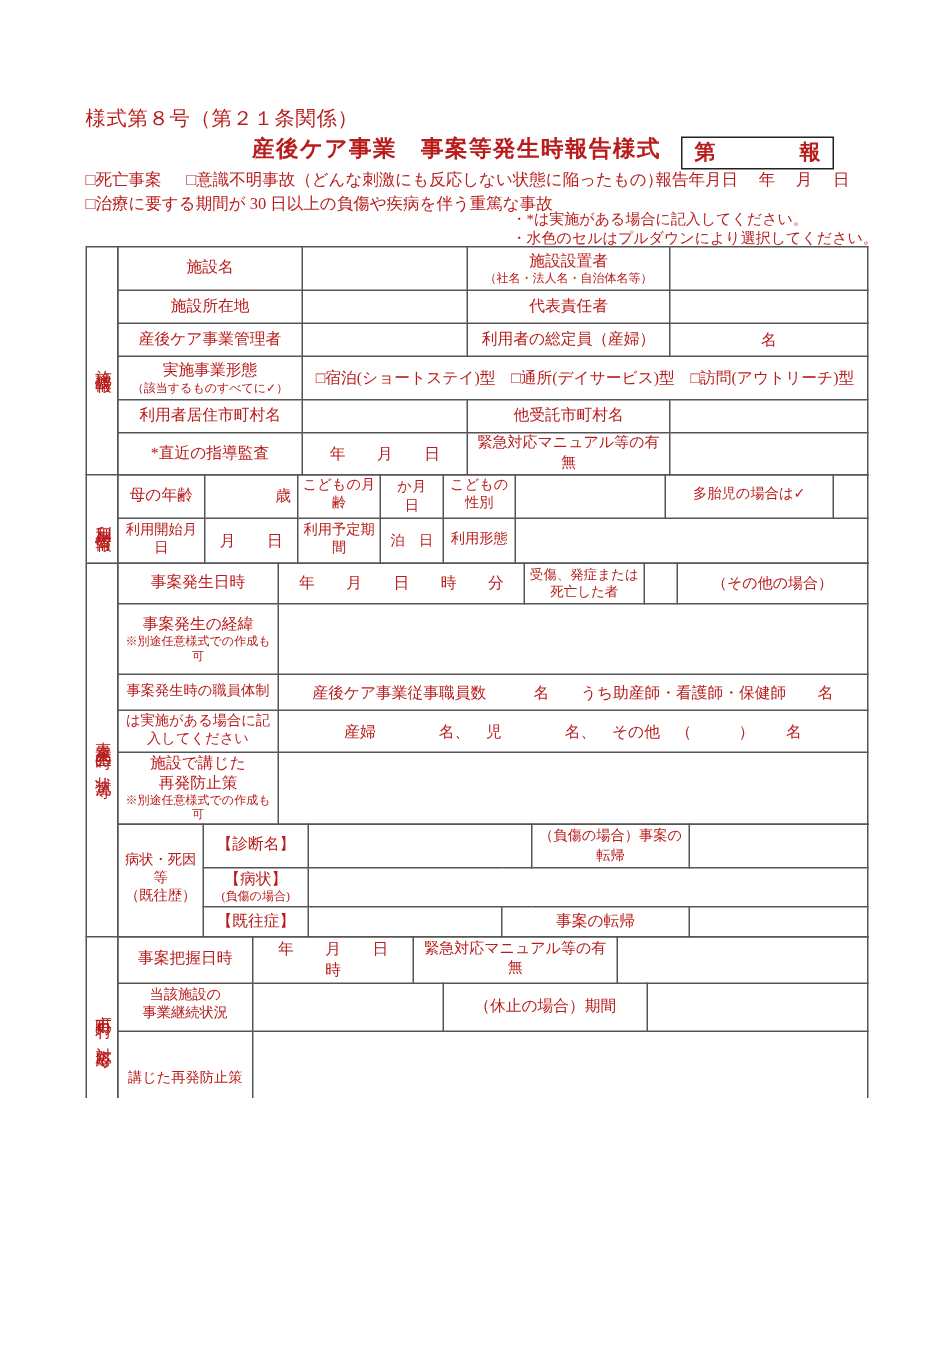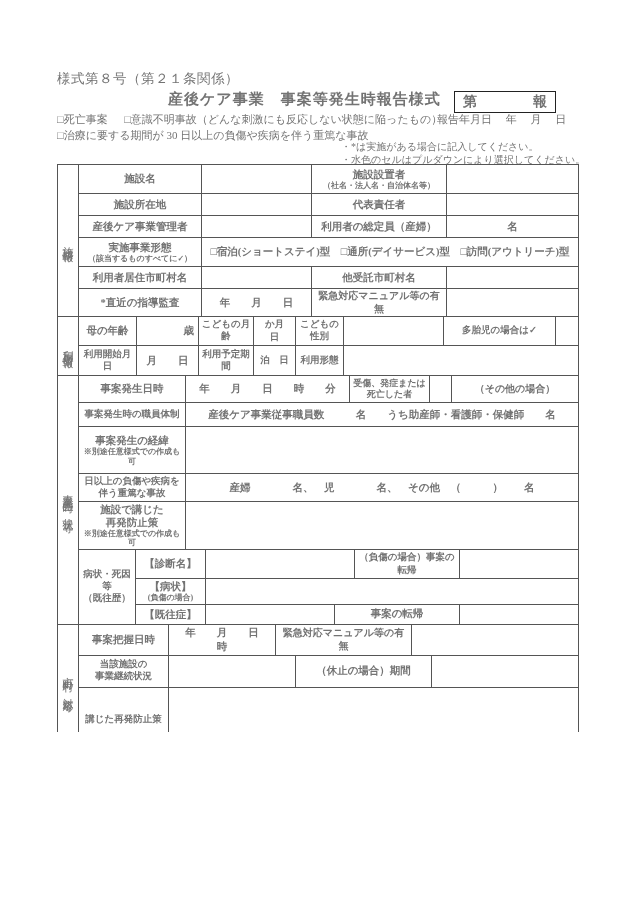"様式第８号（第２１条関係）" .sheet { color: #737373 -> #b91c1c }
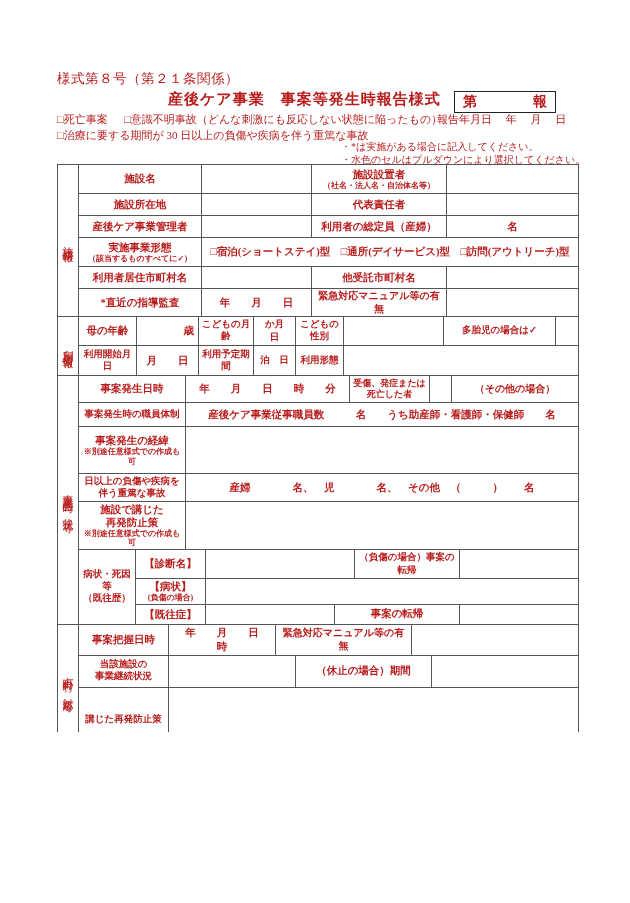"施設名" .sec-body { font-weight: bold -> none }
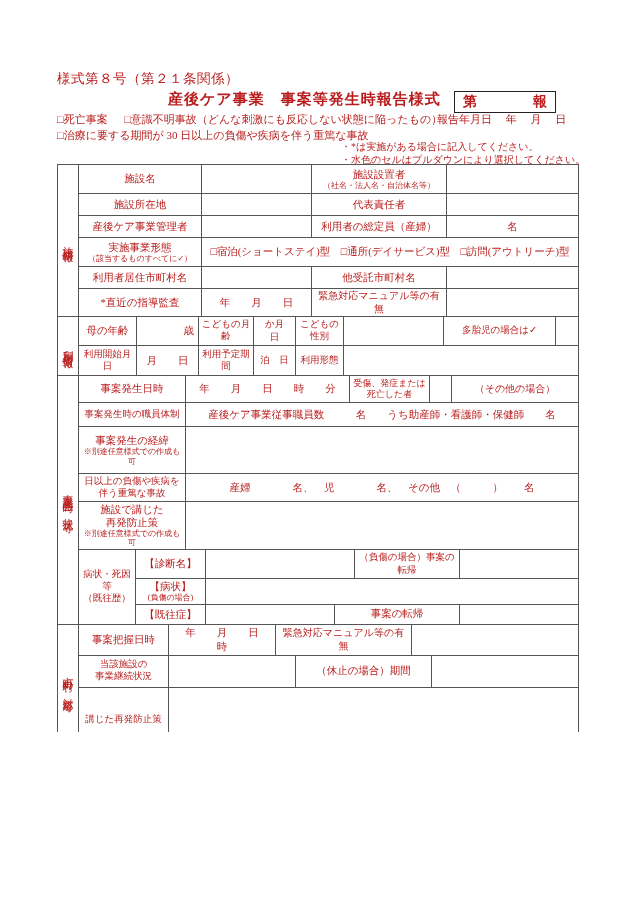"事案発生時の職員体制" tr { order: before "事案発生の経緯" -> after "事案発生の経緯" }
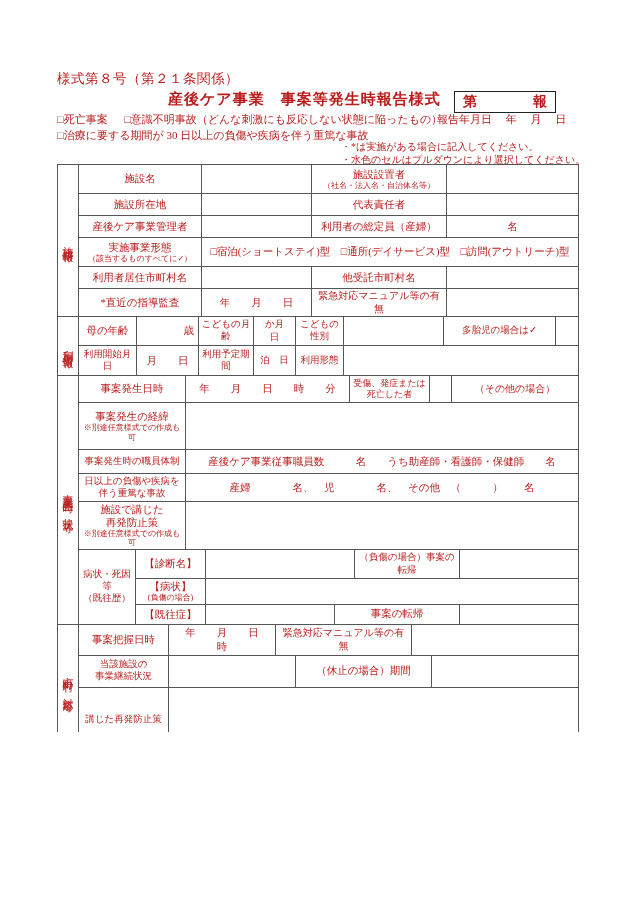"日以上の負傷や疾病を伴う重篤な事故" td.lbl { text: 日以上の負傷や疾病を伴う重篤な事故 -> は実施がある場合に記入してください }
